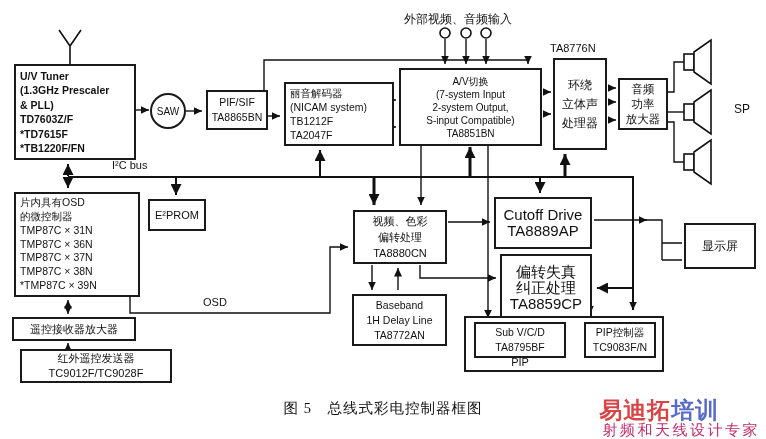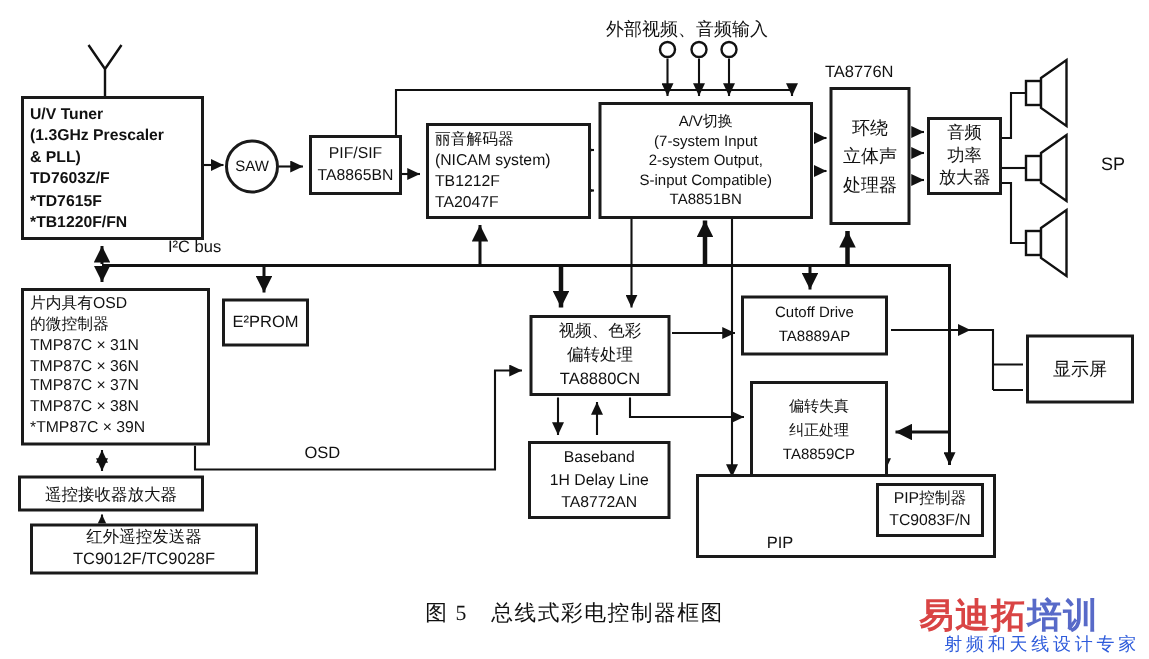"Cutoff Drive" #cutoff { font-size: 10px -> 15px; height: 40px -> 52px }
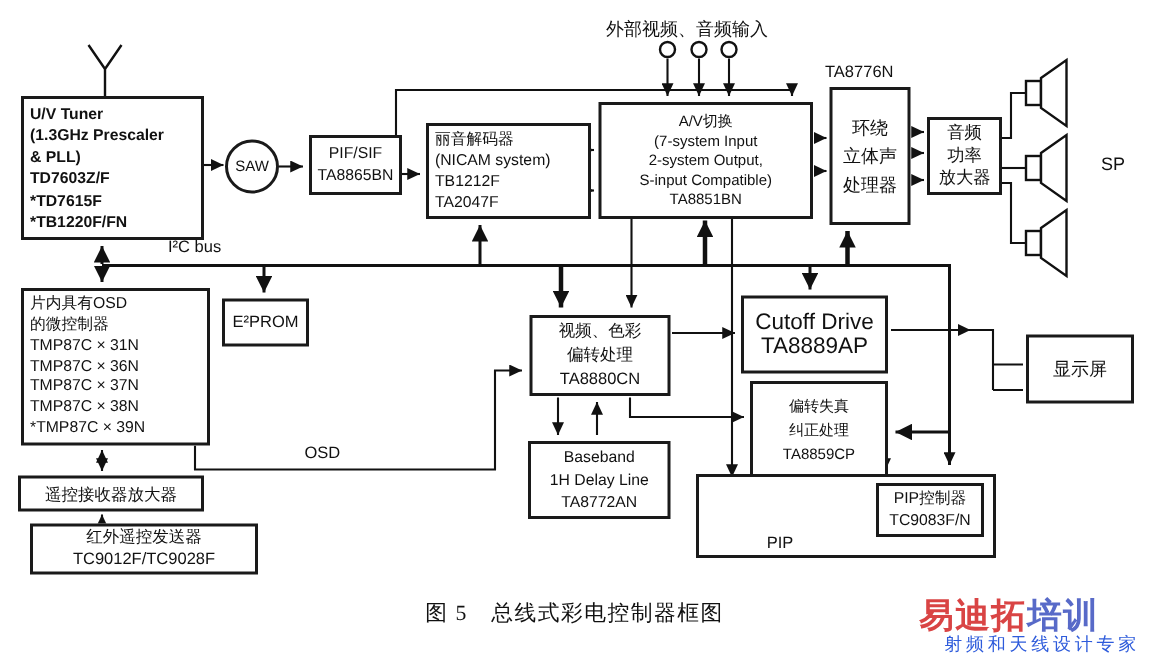"偏转失真" #defl { font-size: 10px -> 15px }
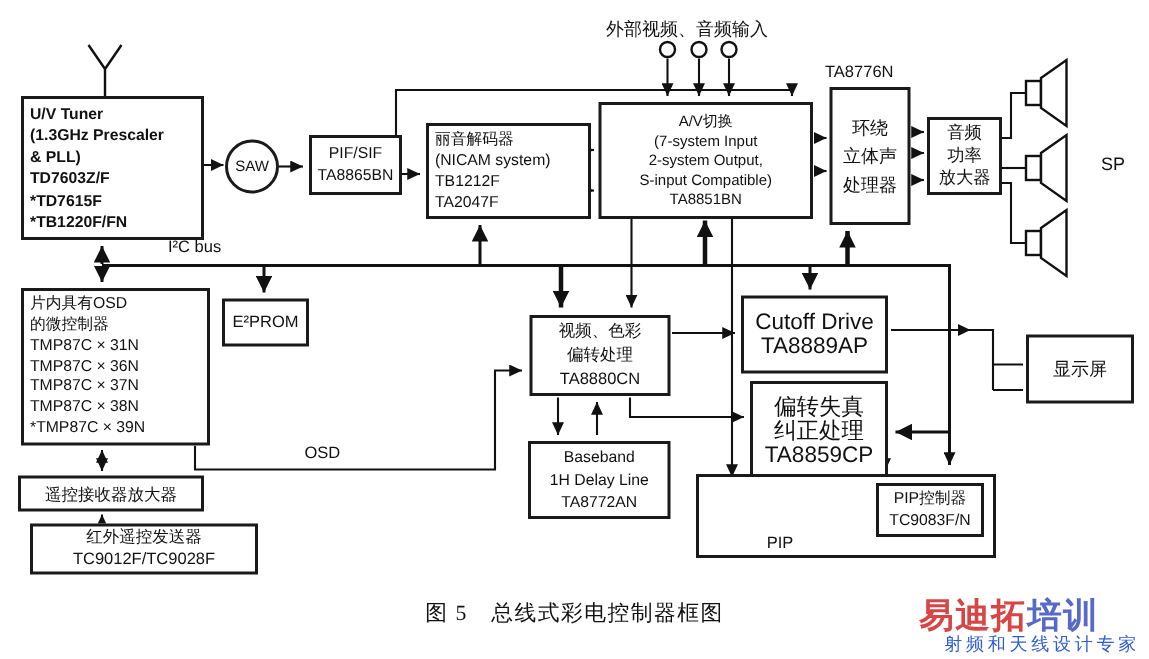"Sub V/C/D" div.block { html: none -> <div> <span>Sub V/C/D</span> <span>TA8795BF</span> </div> }
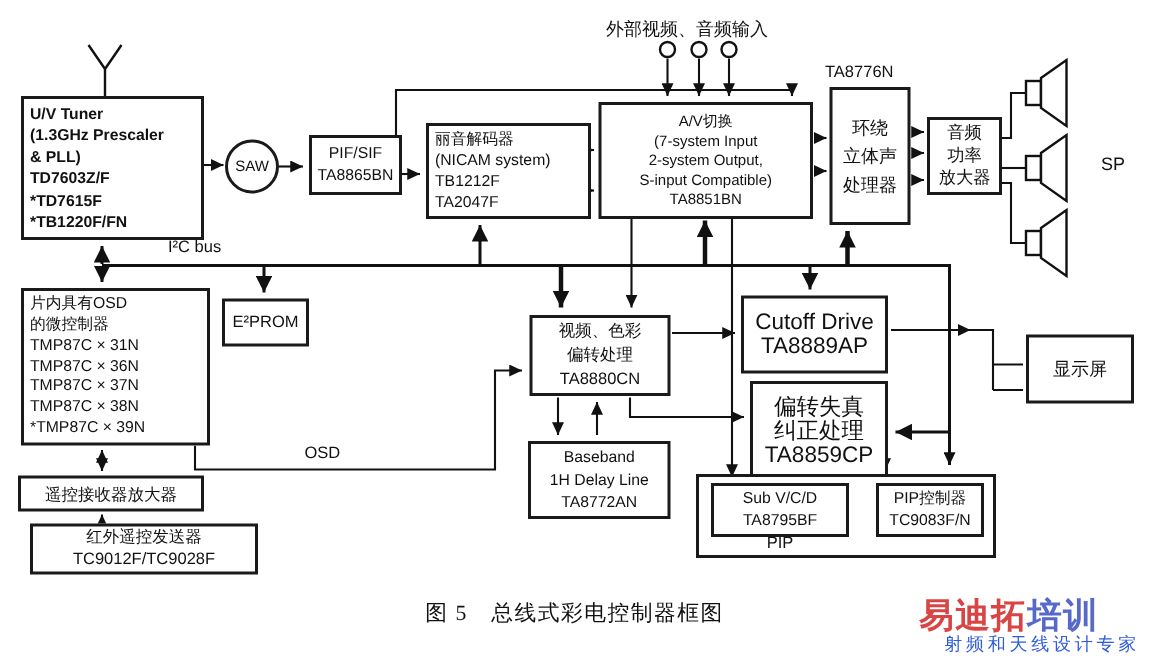"射频和天线设计专家" .wm-tag { color: #1d4ed8 -> #be185d; font-size: 12px -> 15px }
